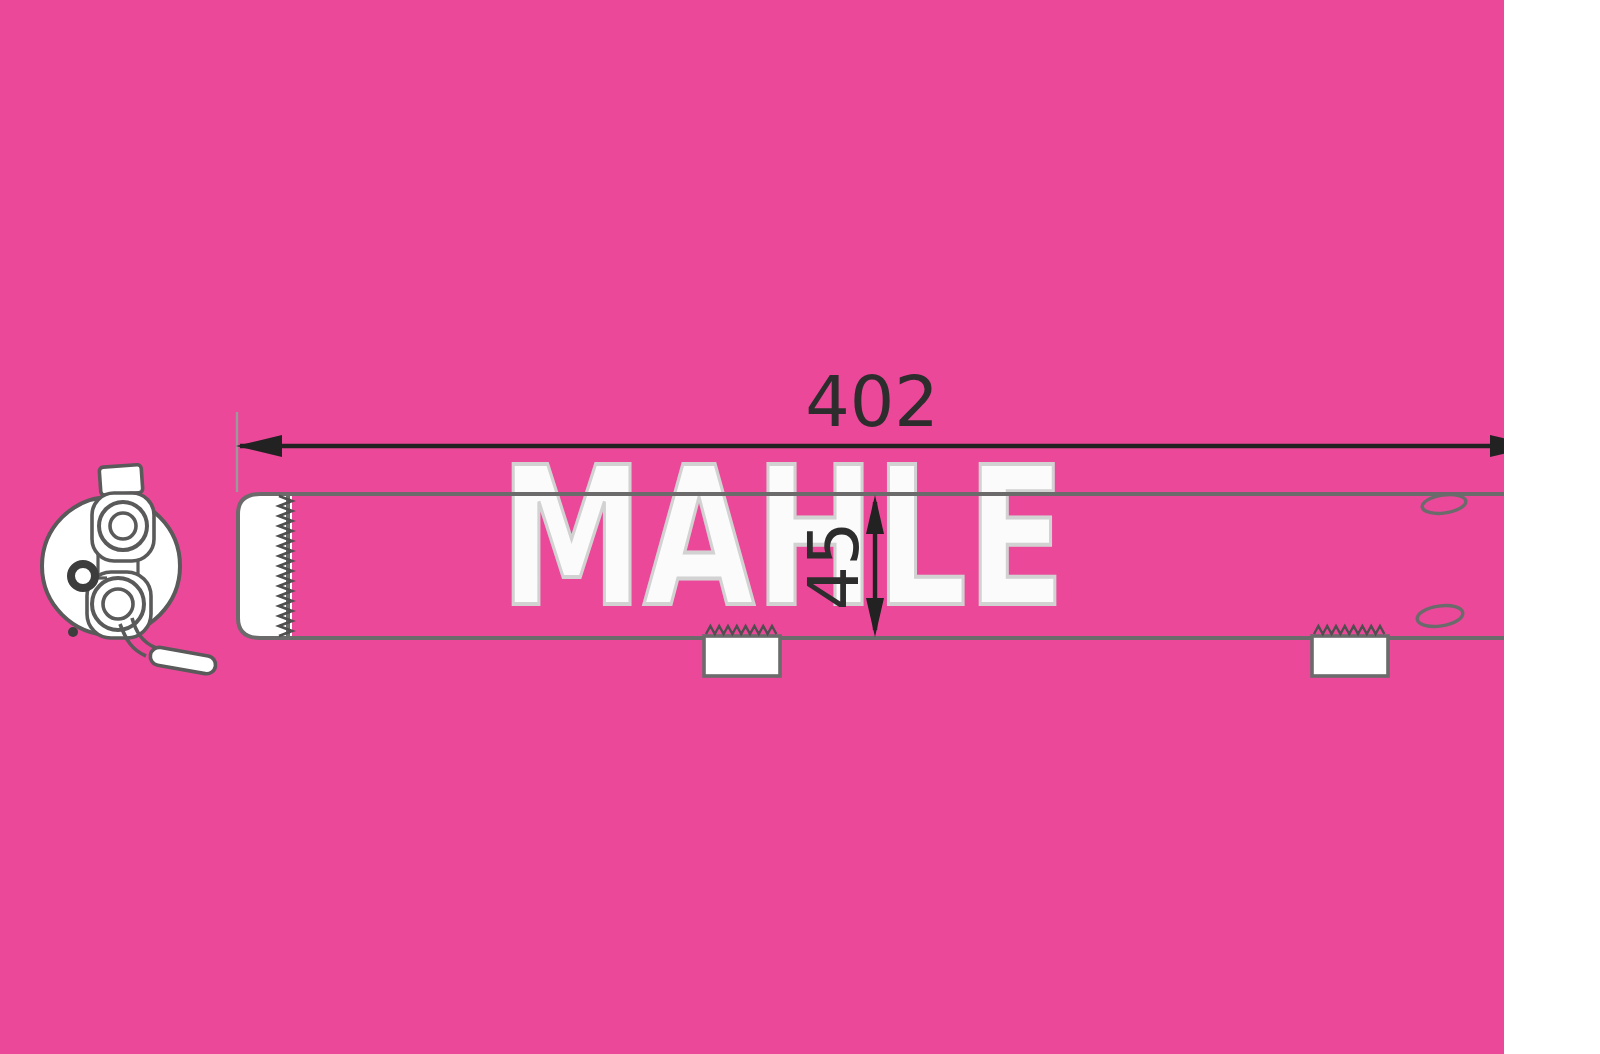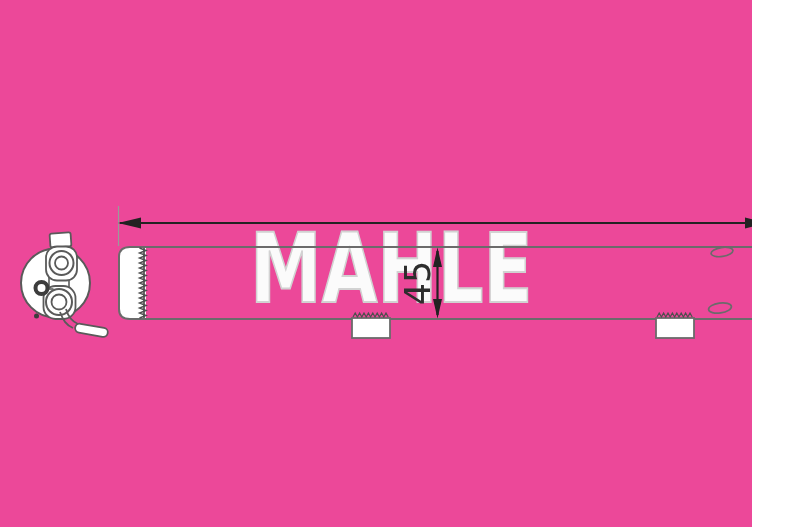"402" div.dim-label { html: none -> <div>402</div> }
